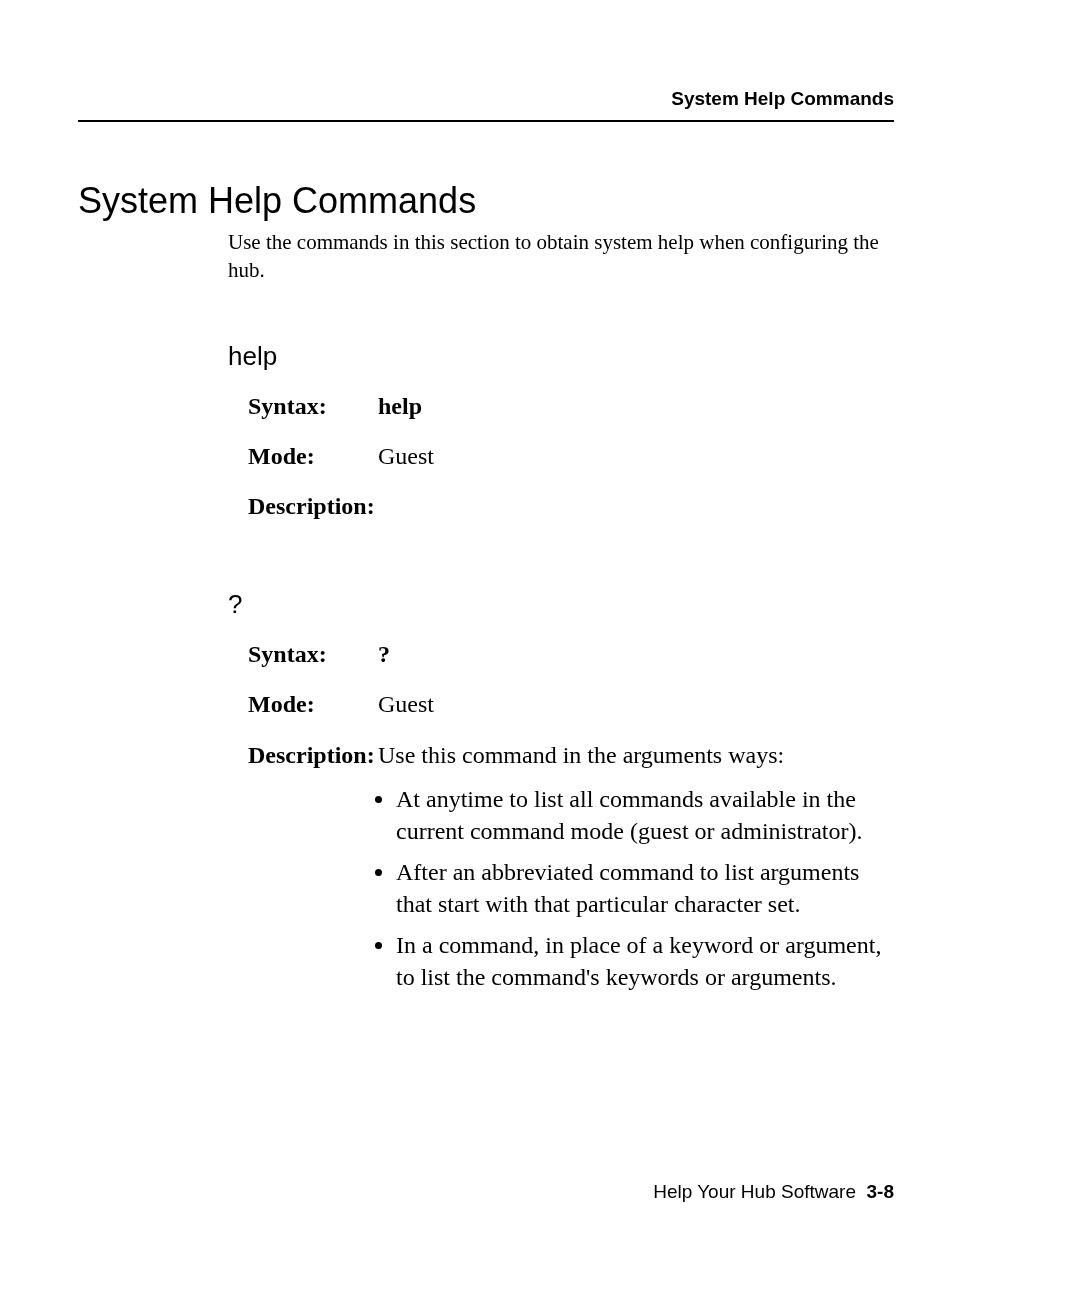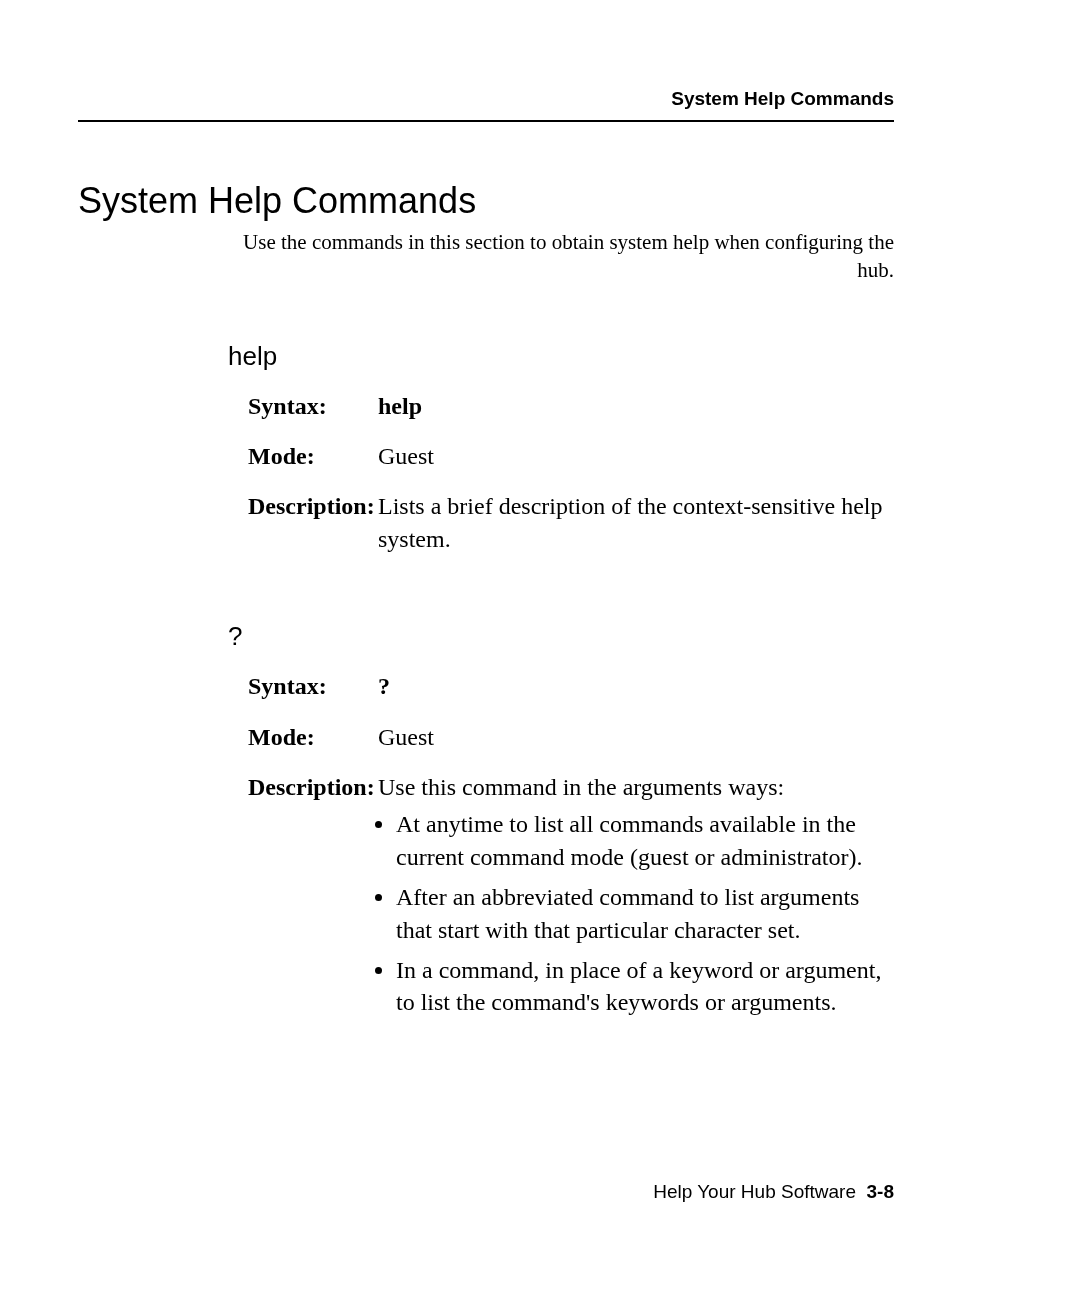"Use the commands in this" .intro { text-align: right -> none }
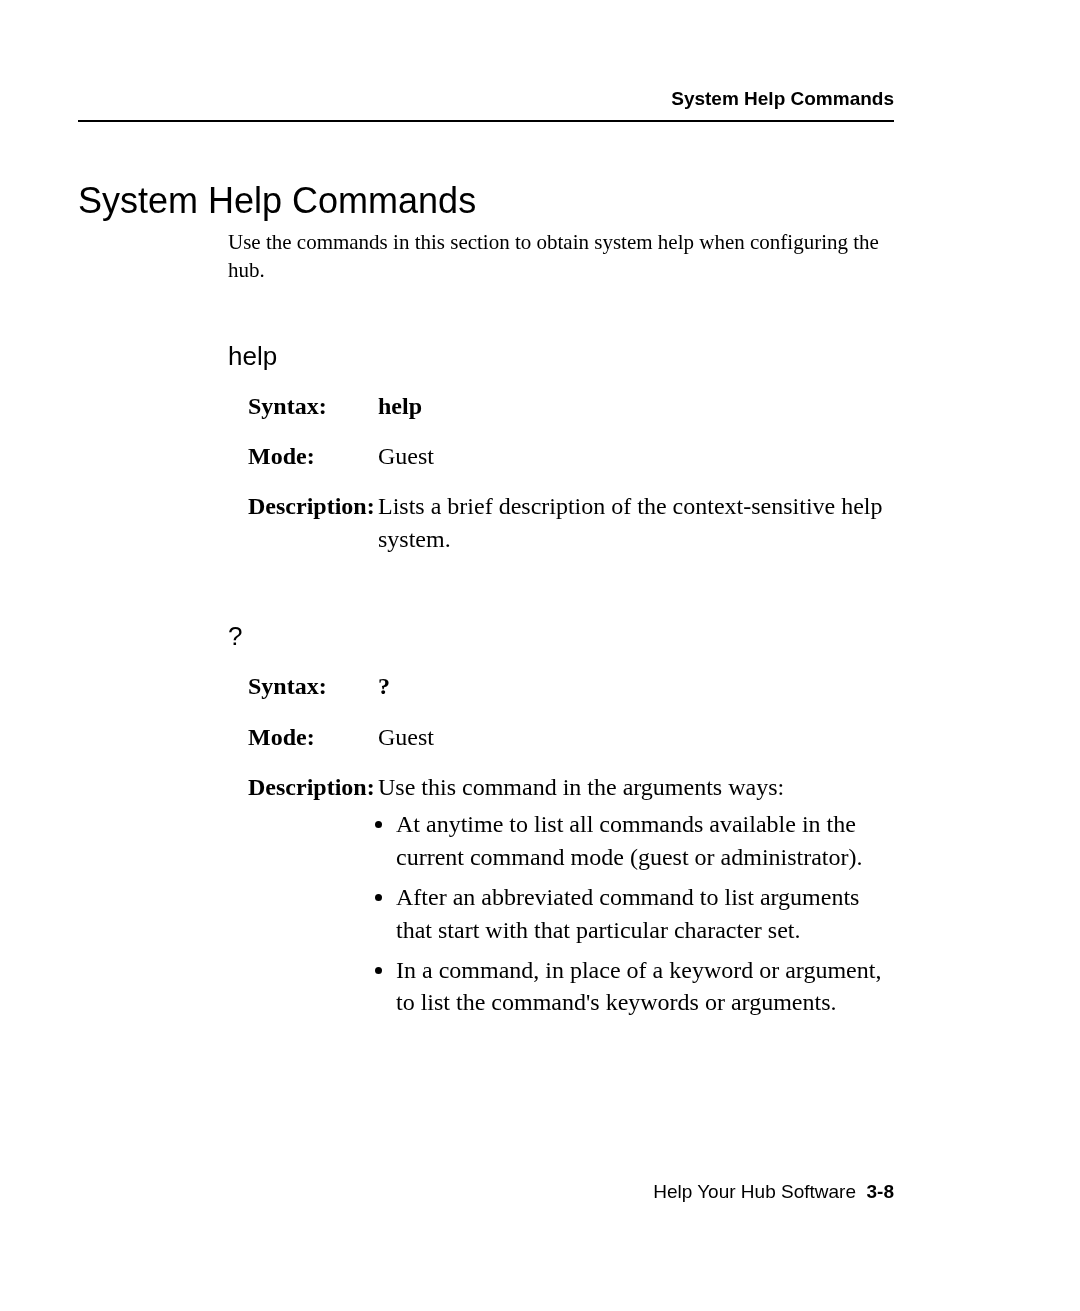"Lists a brief description of" div.def-value { html: <div>Lists a brief description of the context-sensitive help system.</div> -> none }
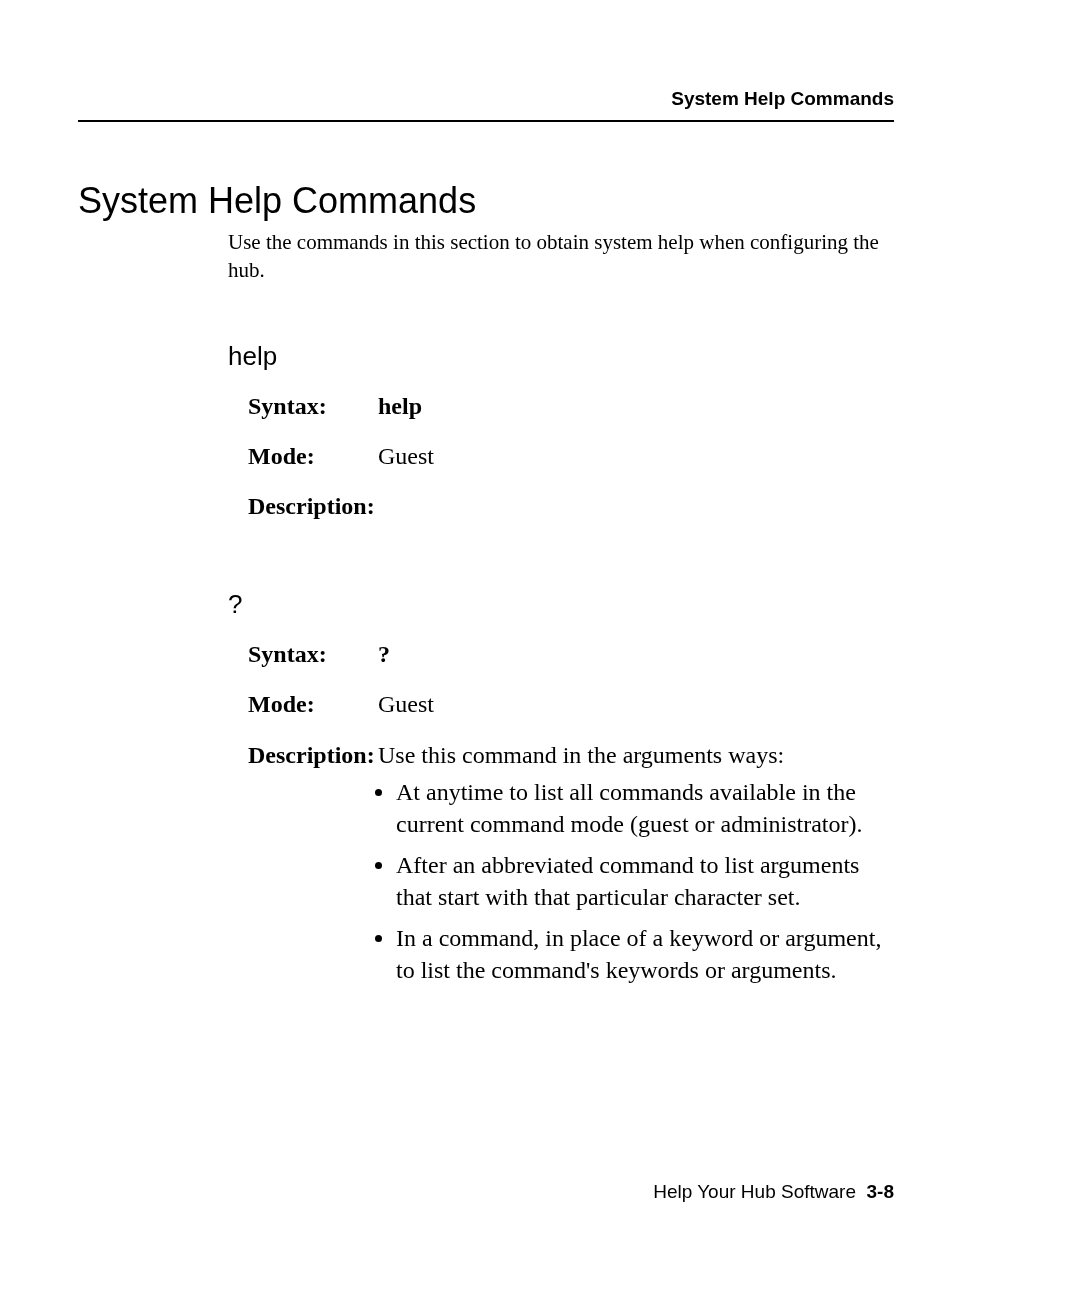"At anytime to list all" ul.bullets { margin: 5px 0 0 0 -> 12px 0 0 0 }
